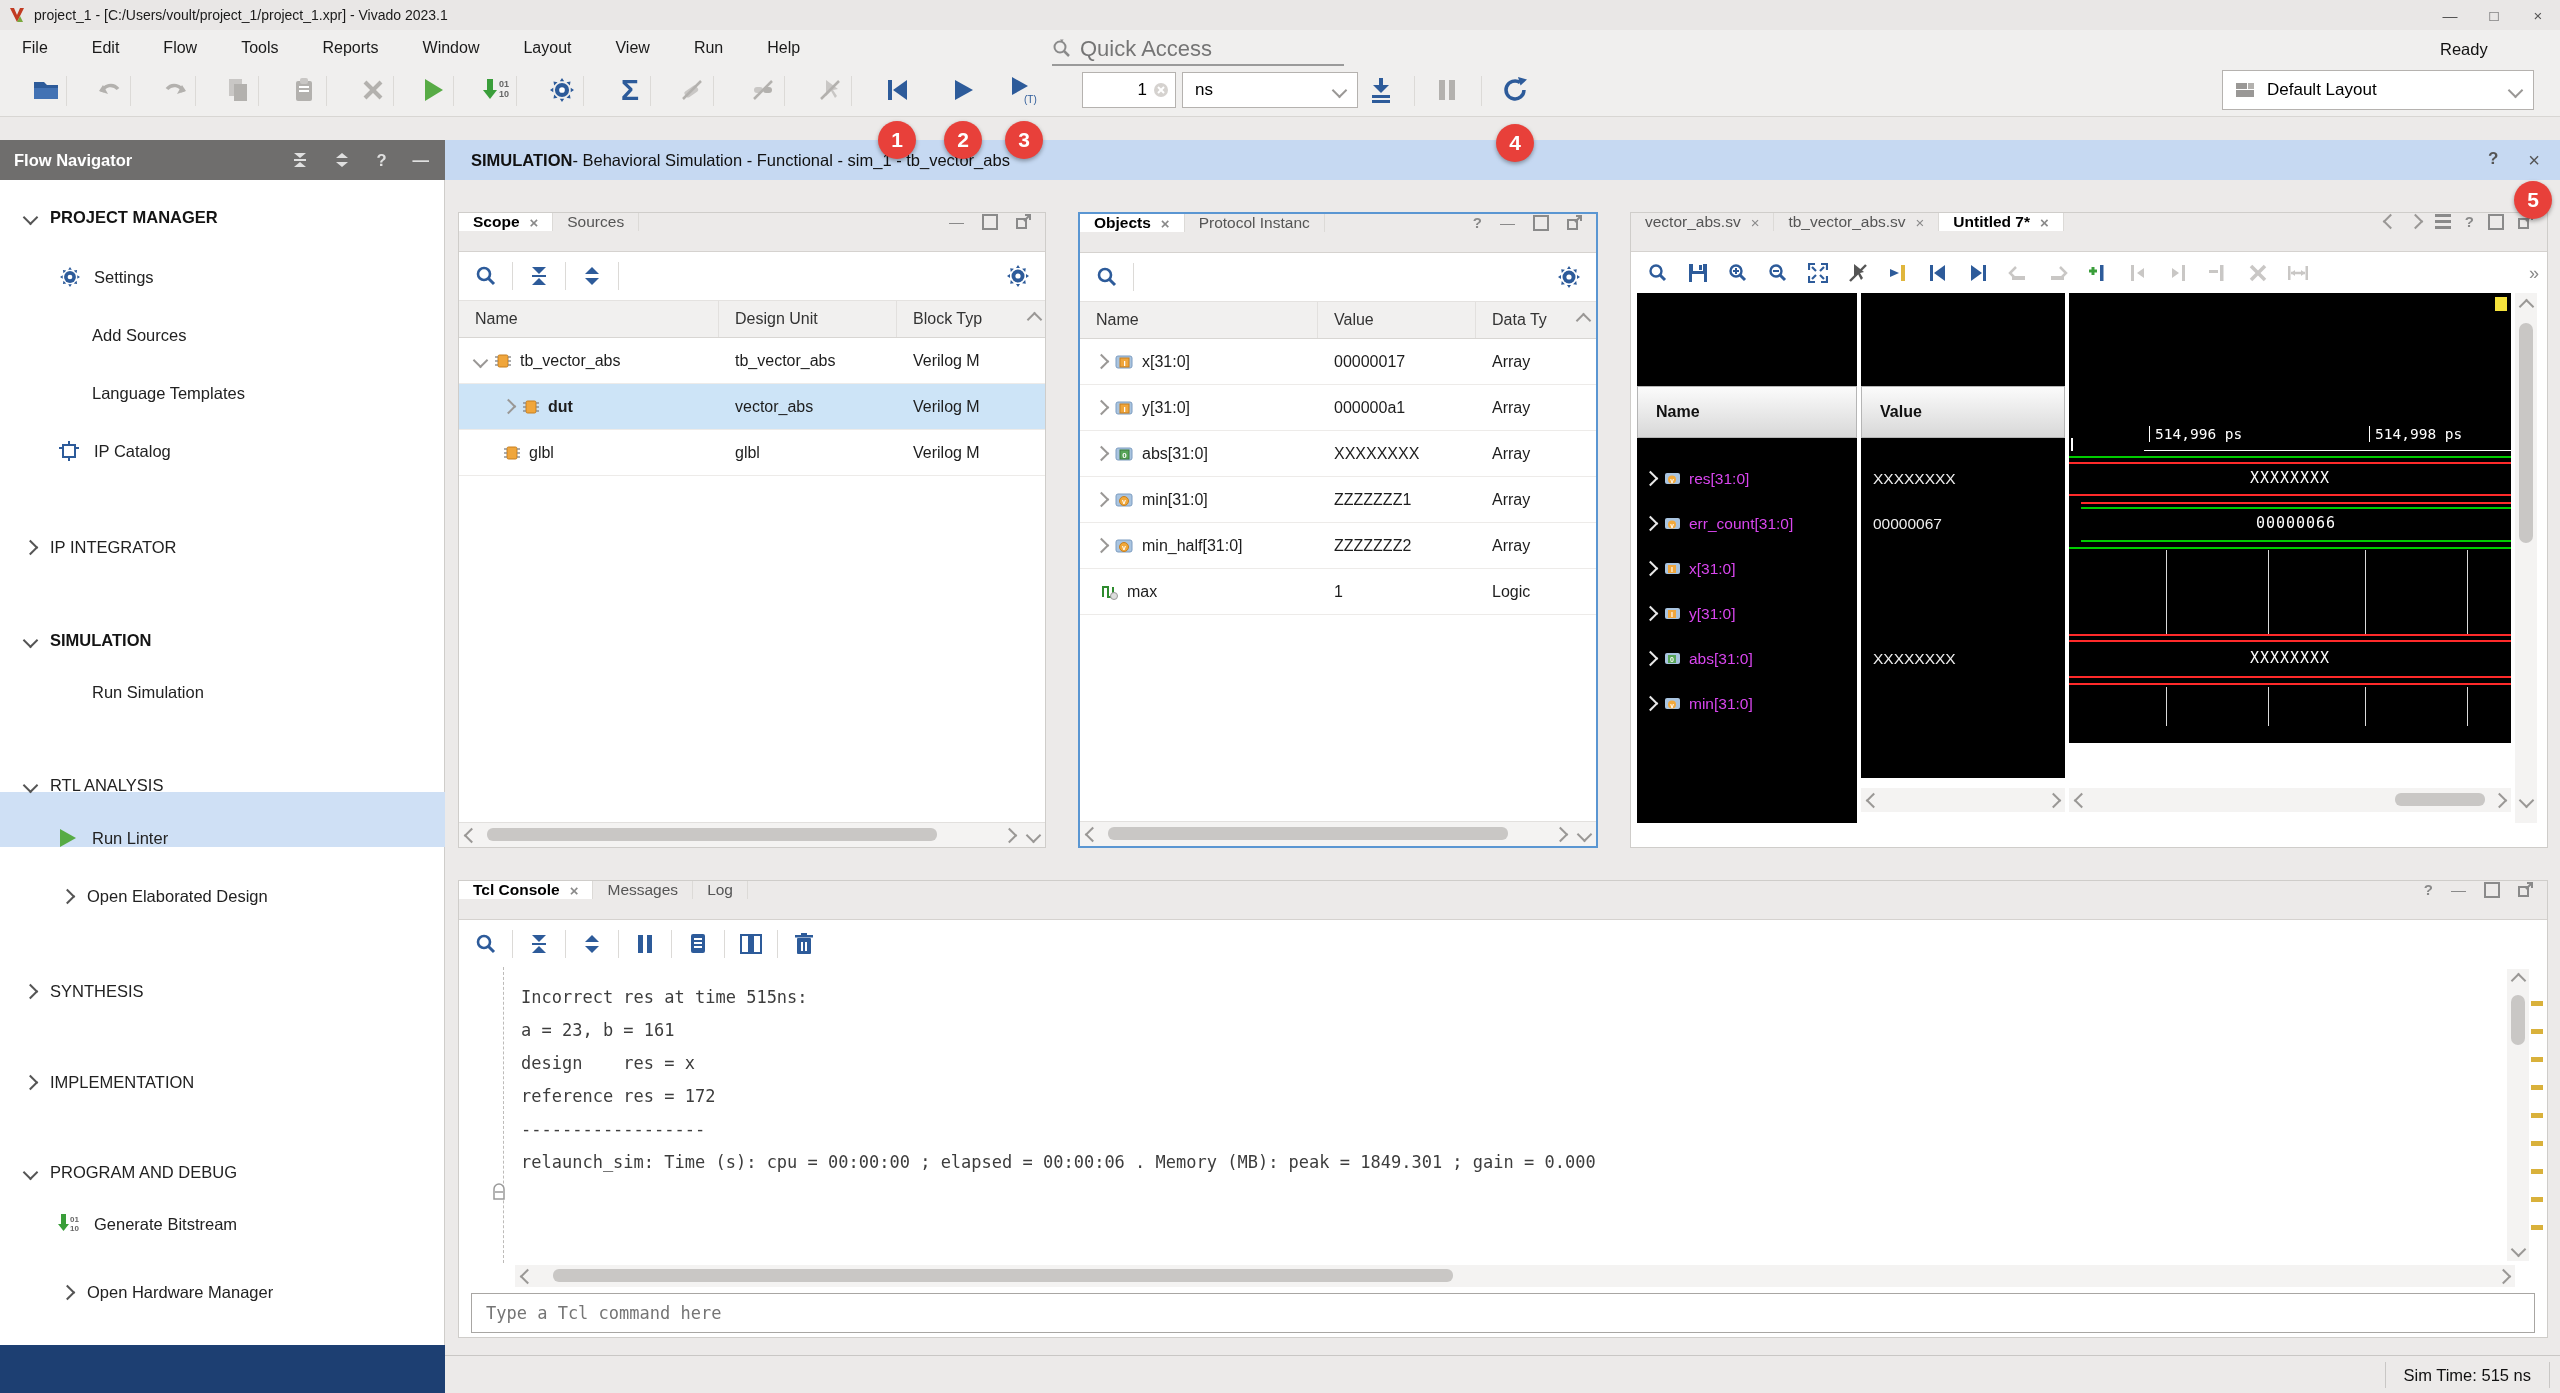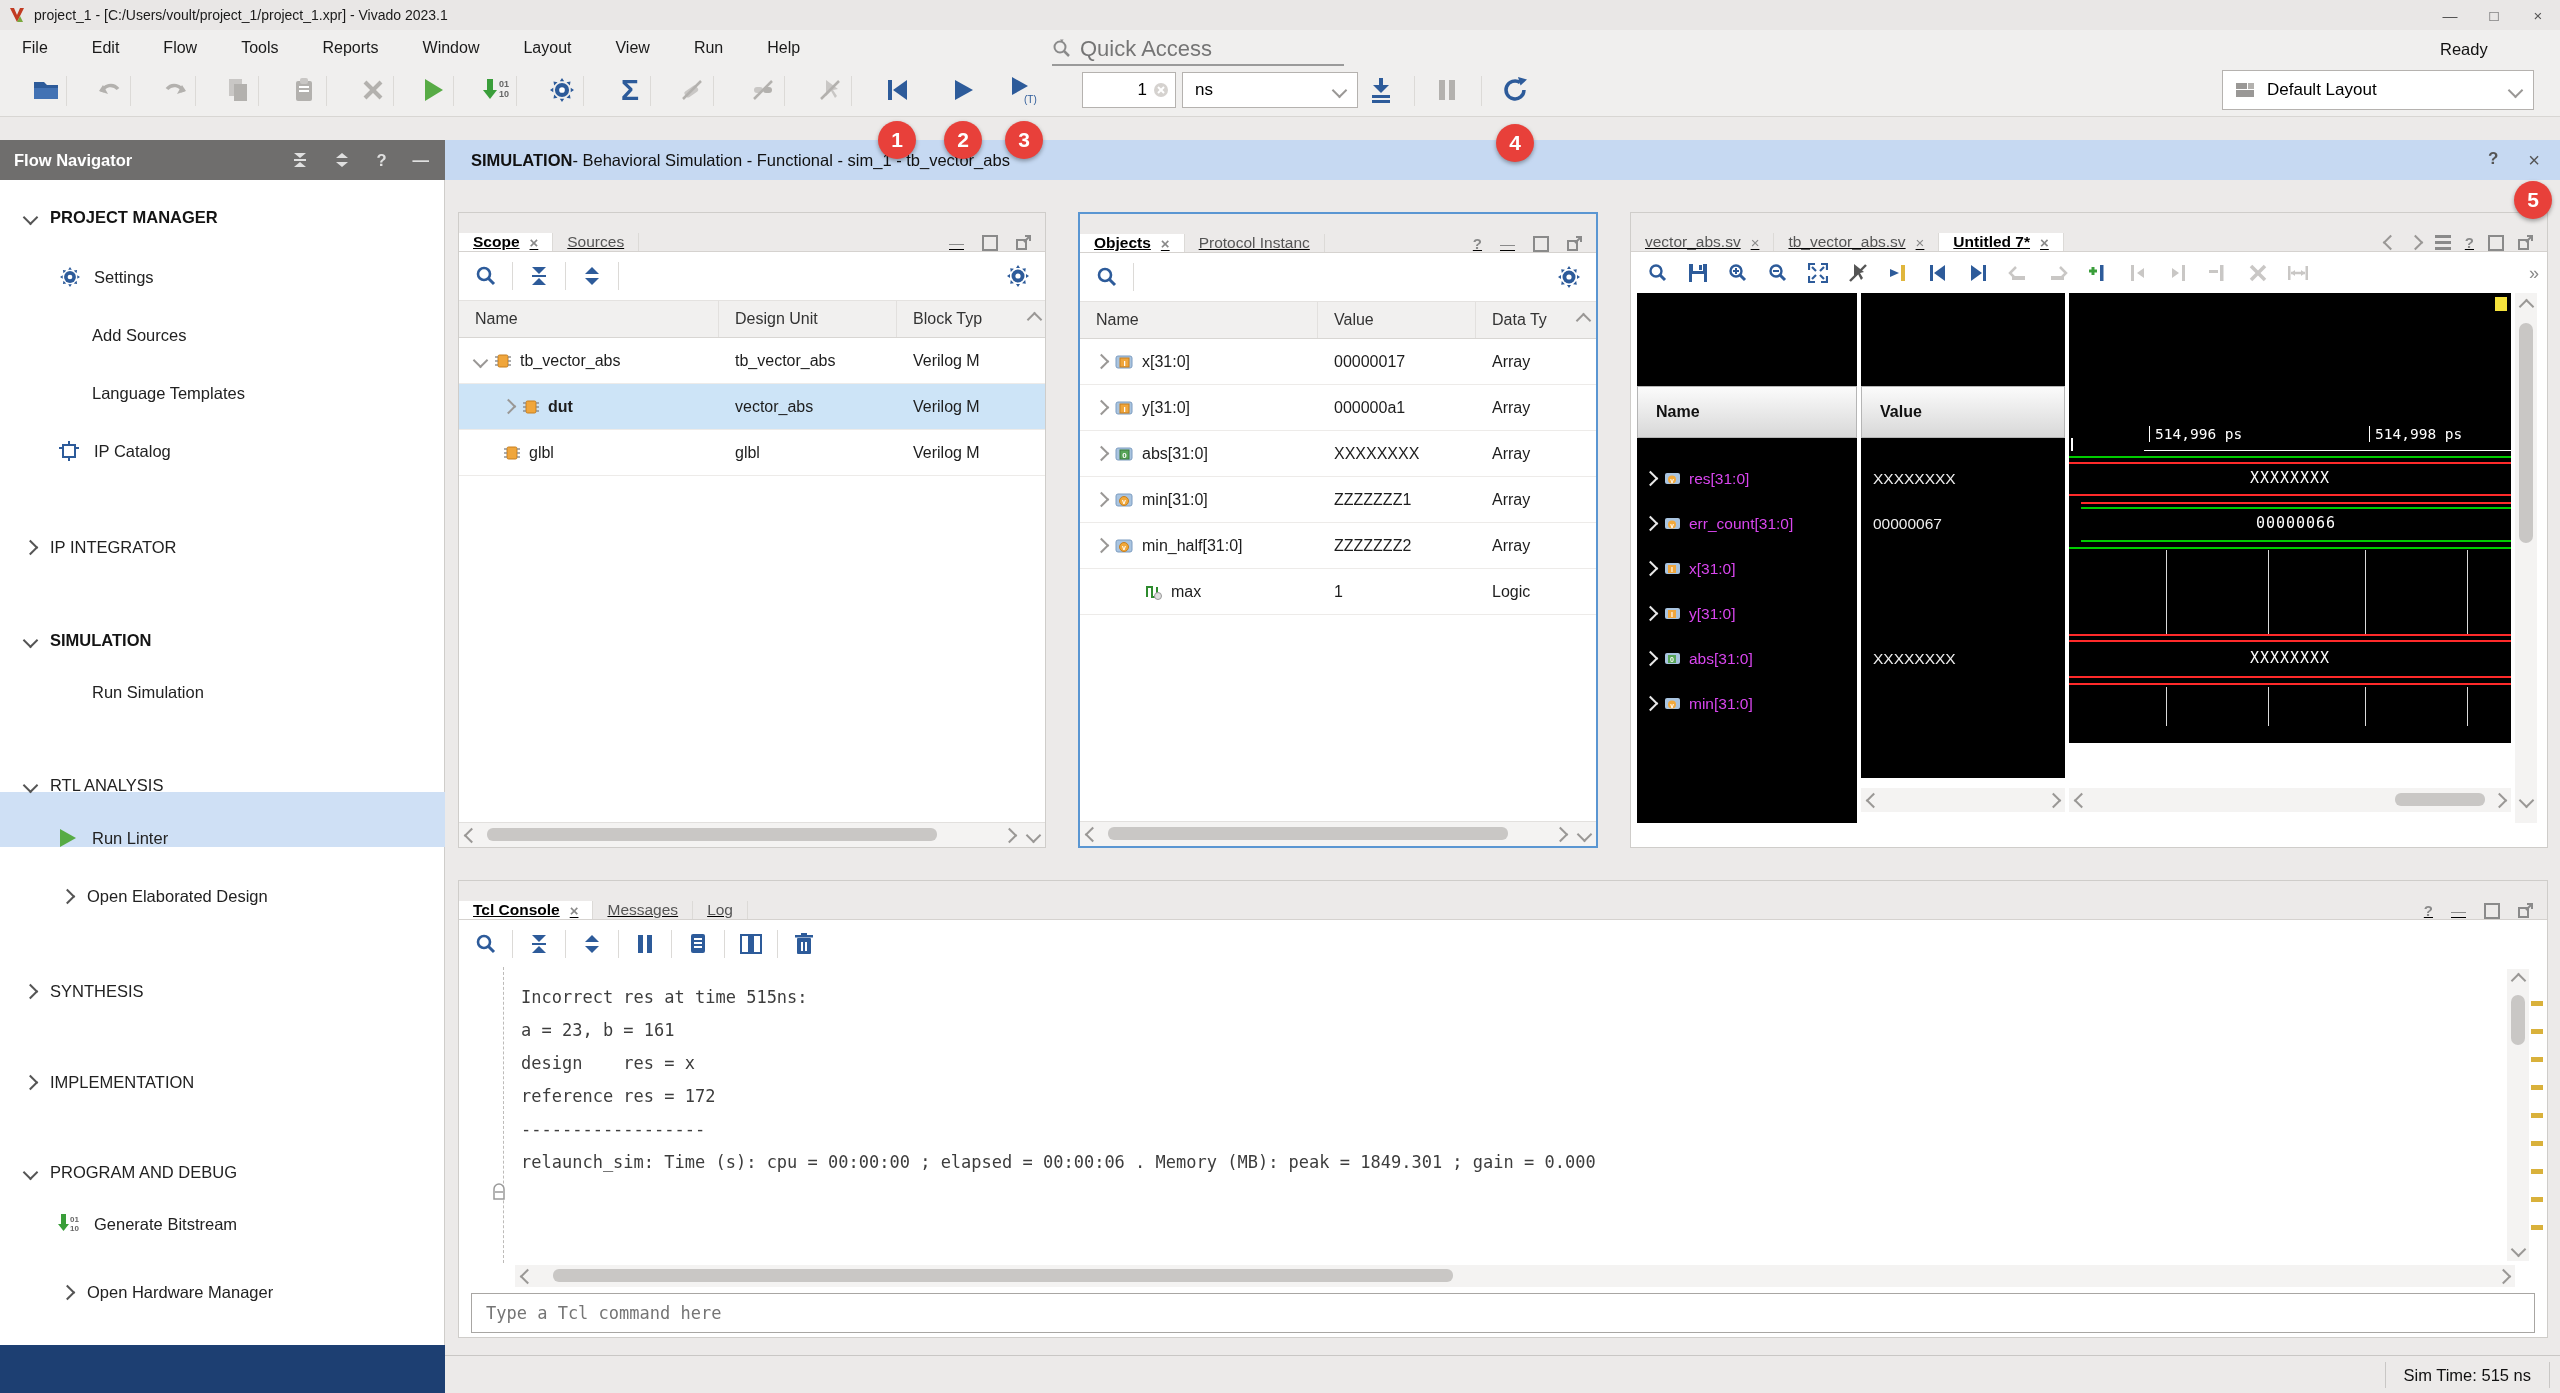"Scope" .ptabs { align-items: flex-end -> flex-start; text-decoration: underline -> none }
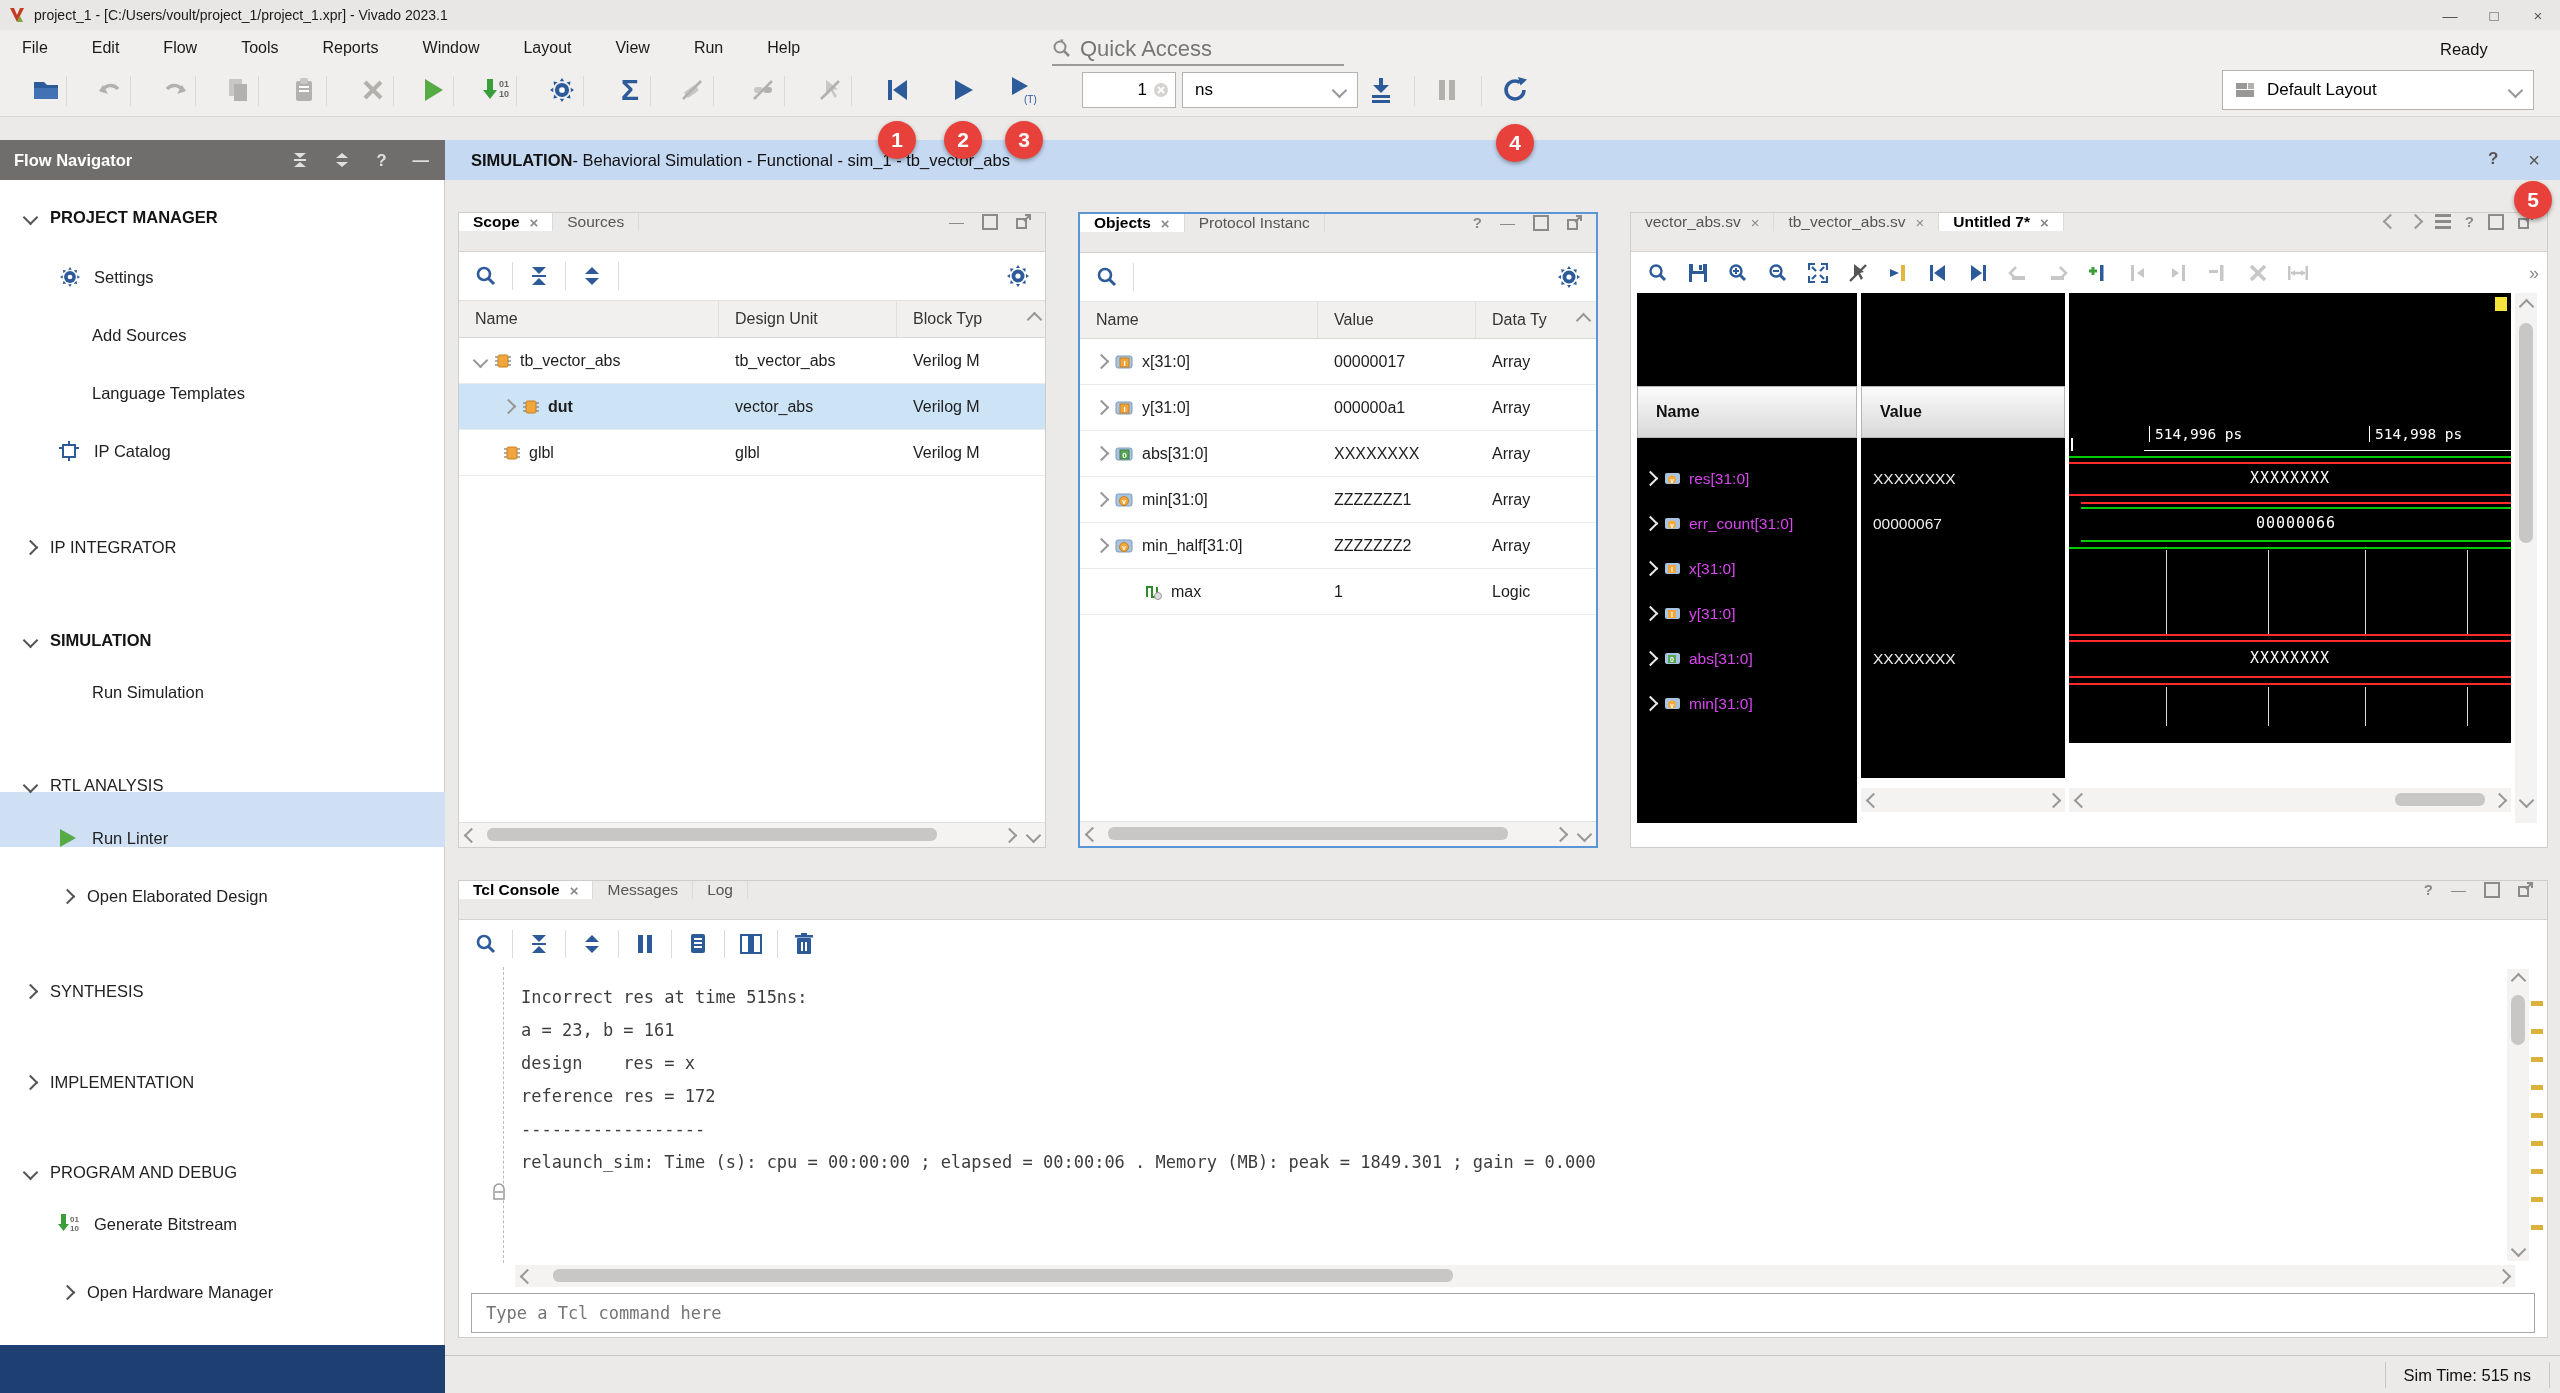"max" div.tcell { padding-left: 64px -> 20px }
